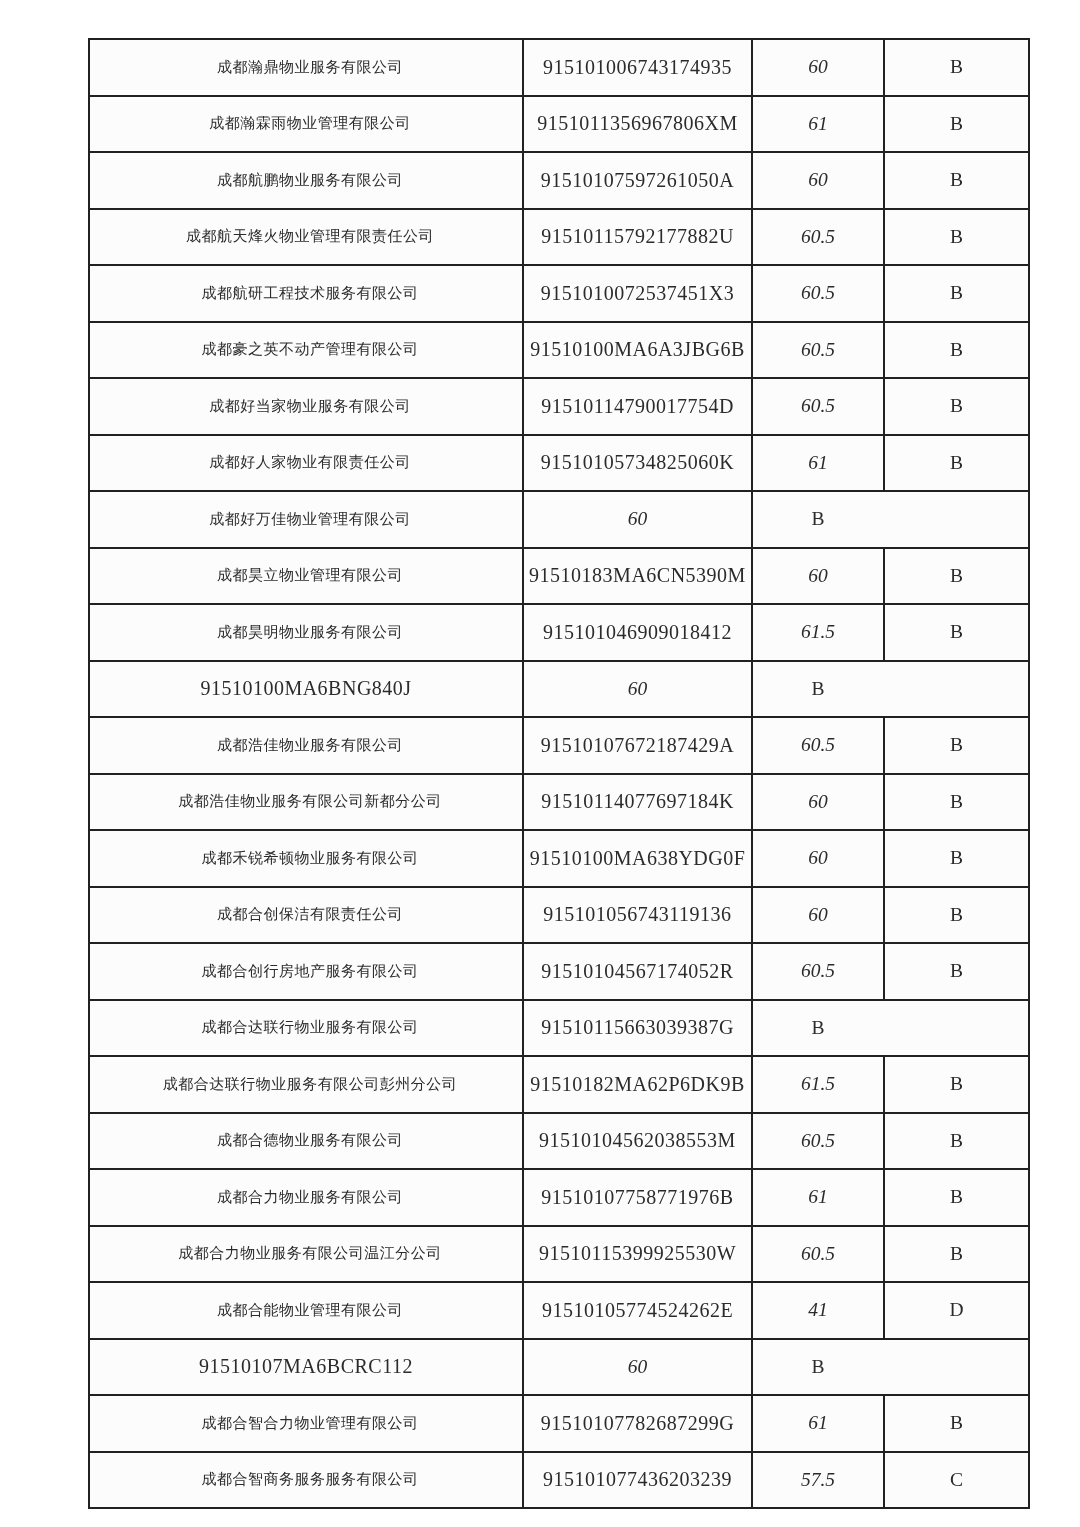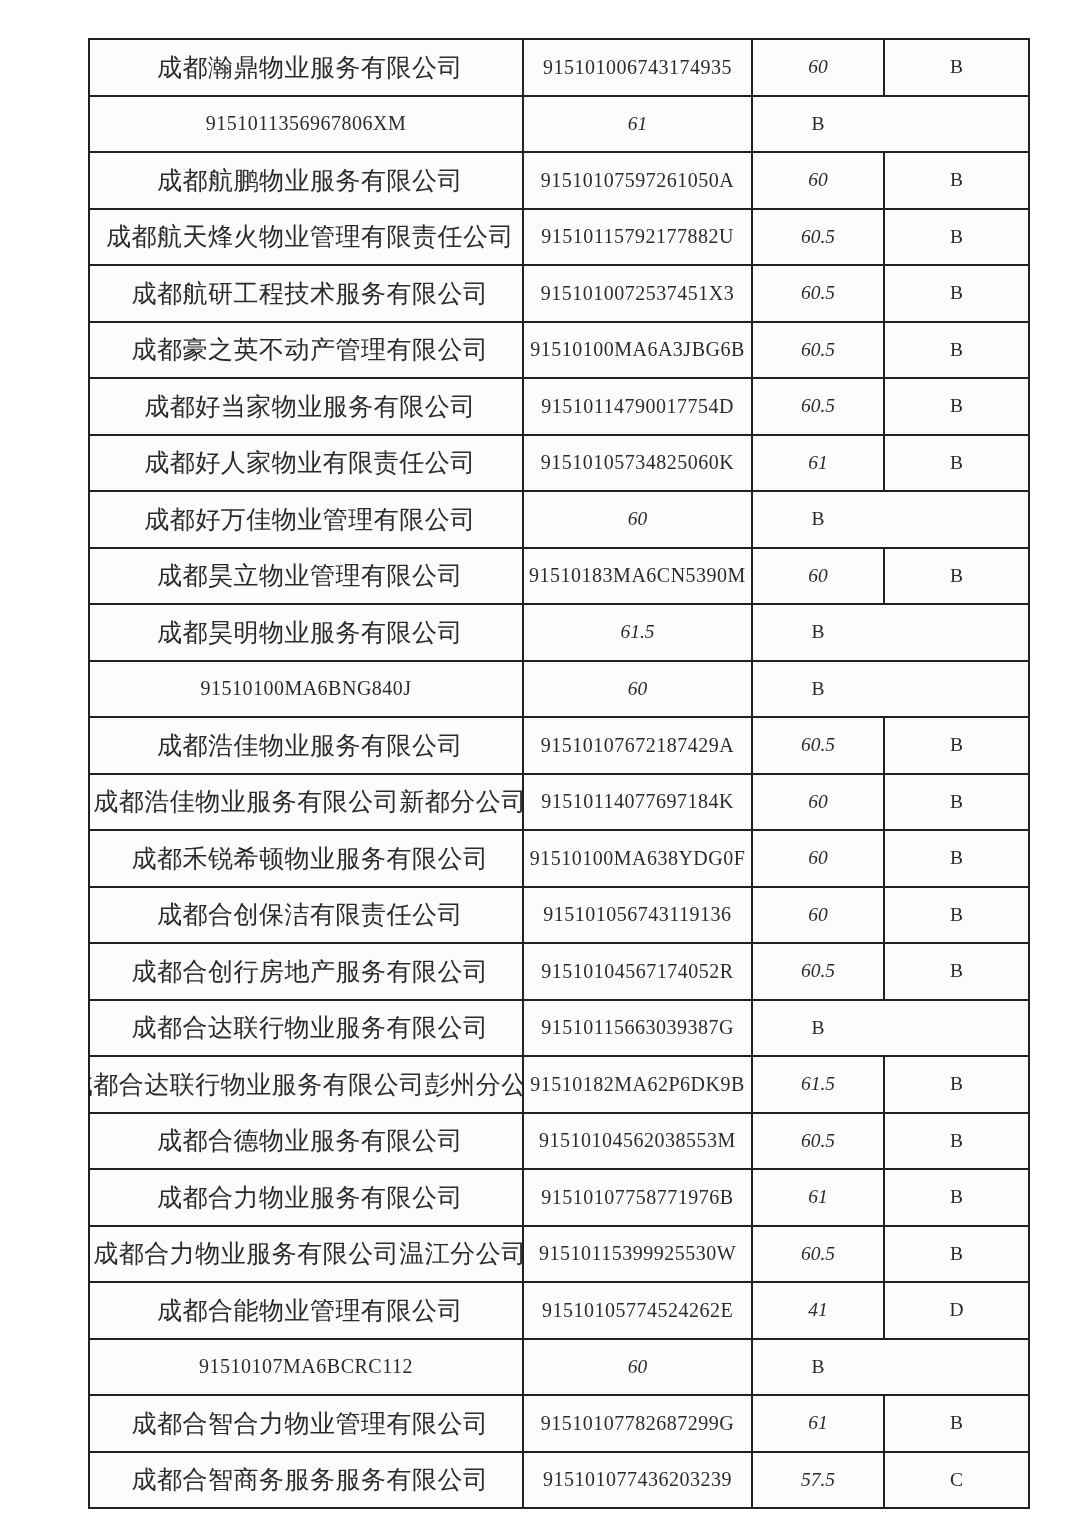"成都瀚鼎物业服务有限公司" .td.name { font-size: 25px -> 15px }
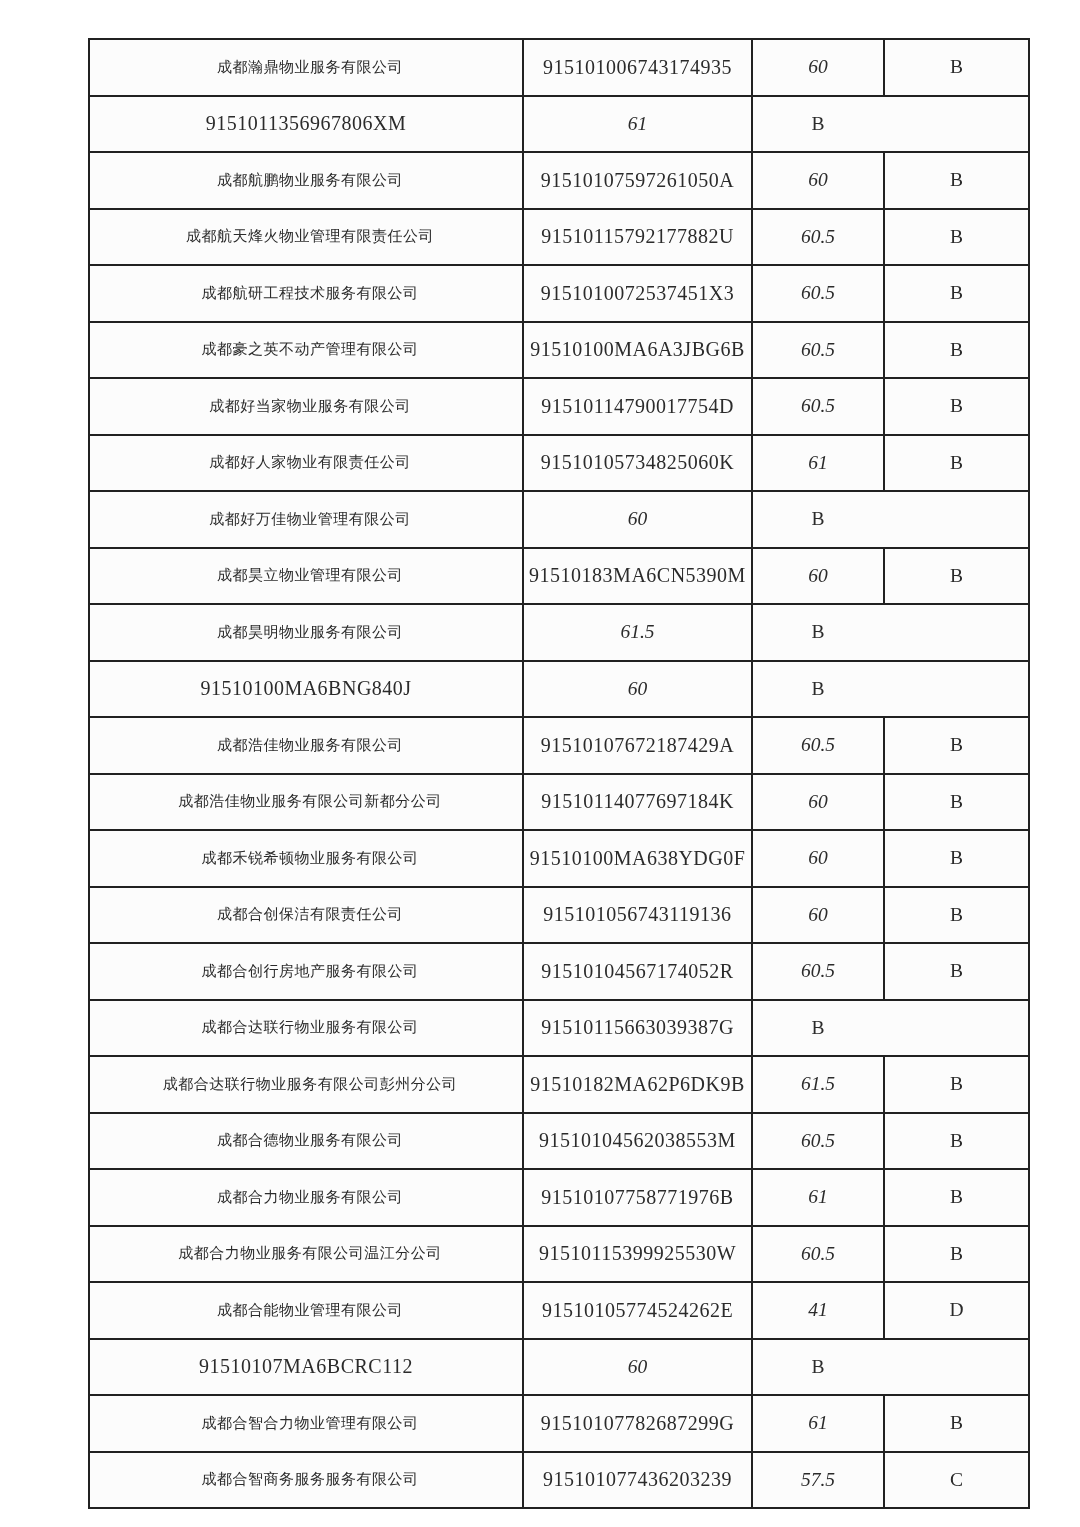"成都瀚霖雨物业管理有限公司" div.td { html: none -> <div>成都瀚霖雨物业管理有限公司</div> }
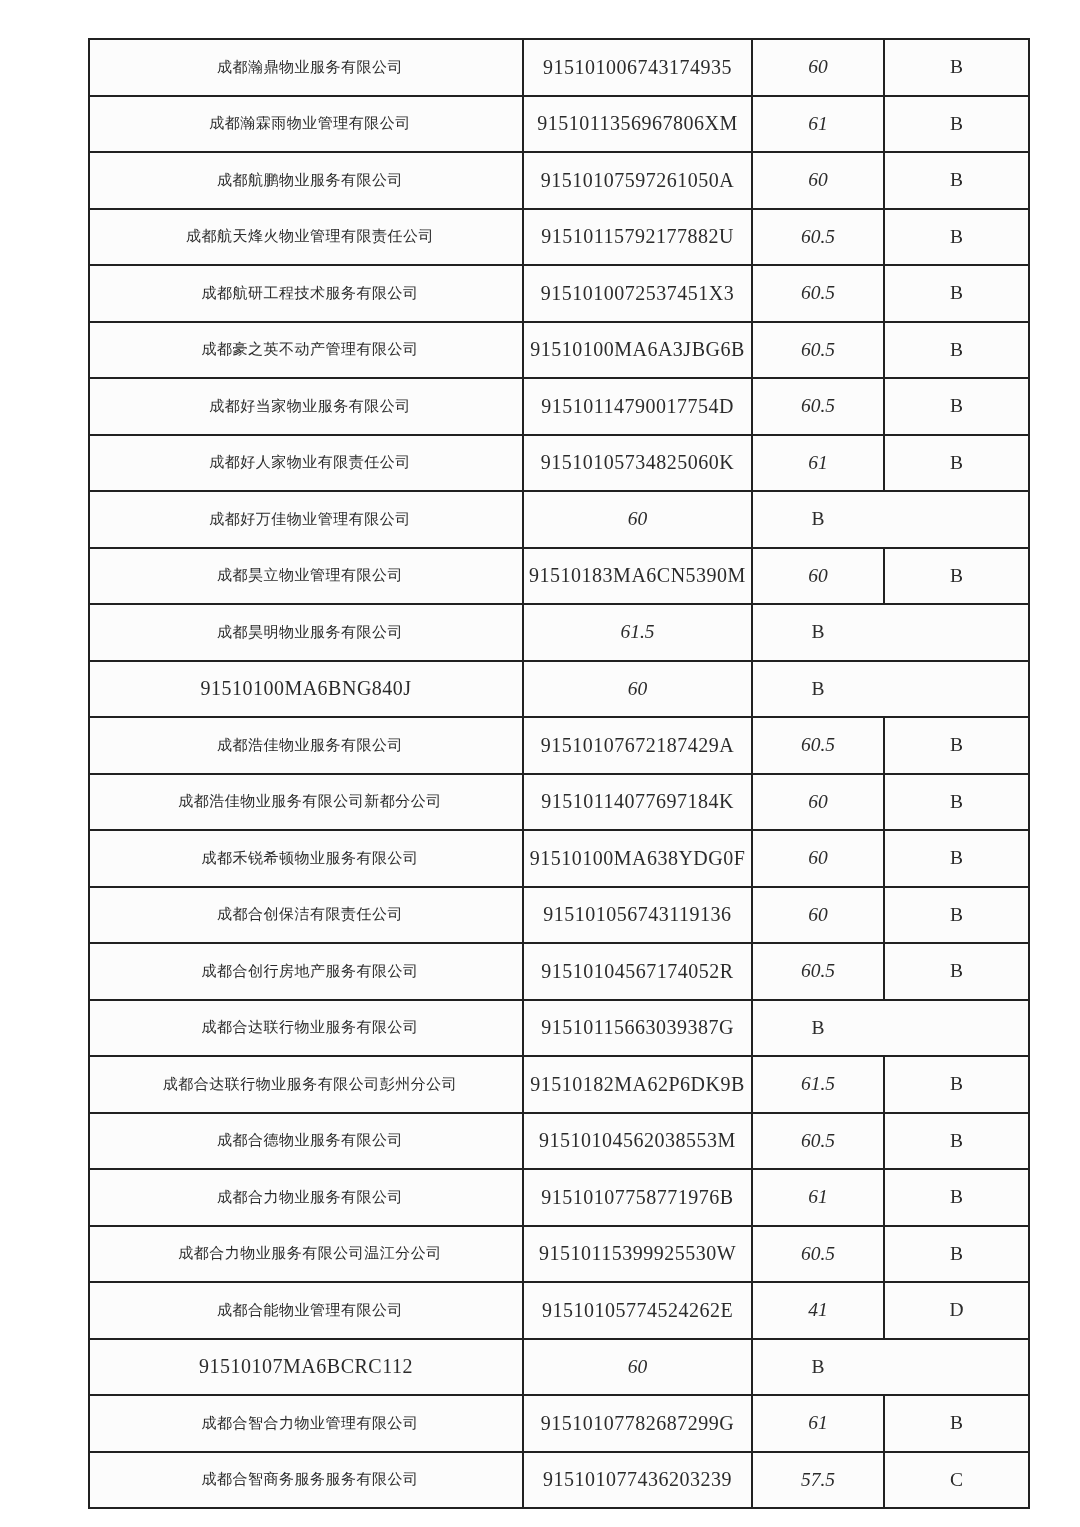"915101046909018412" div.td { html: none -> <div>915101046909018412</div> }
